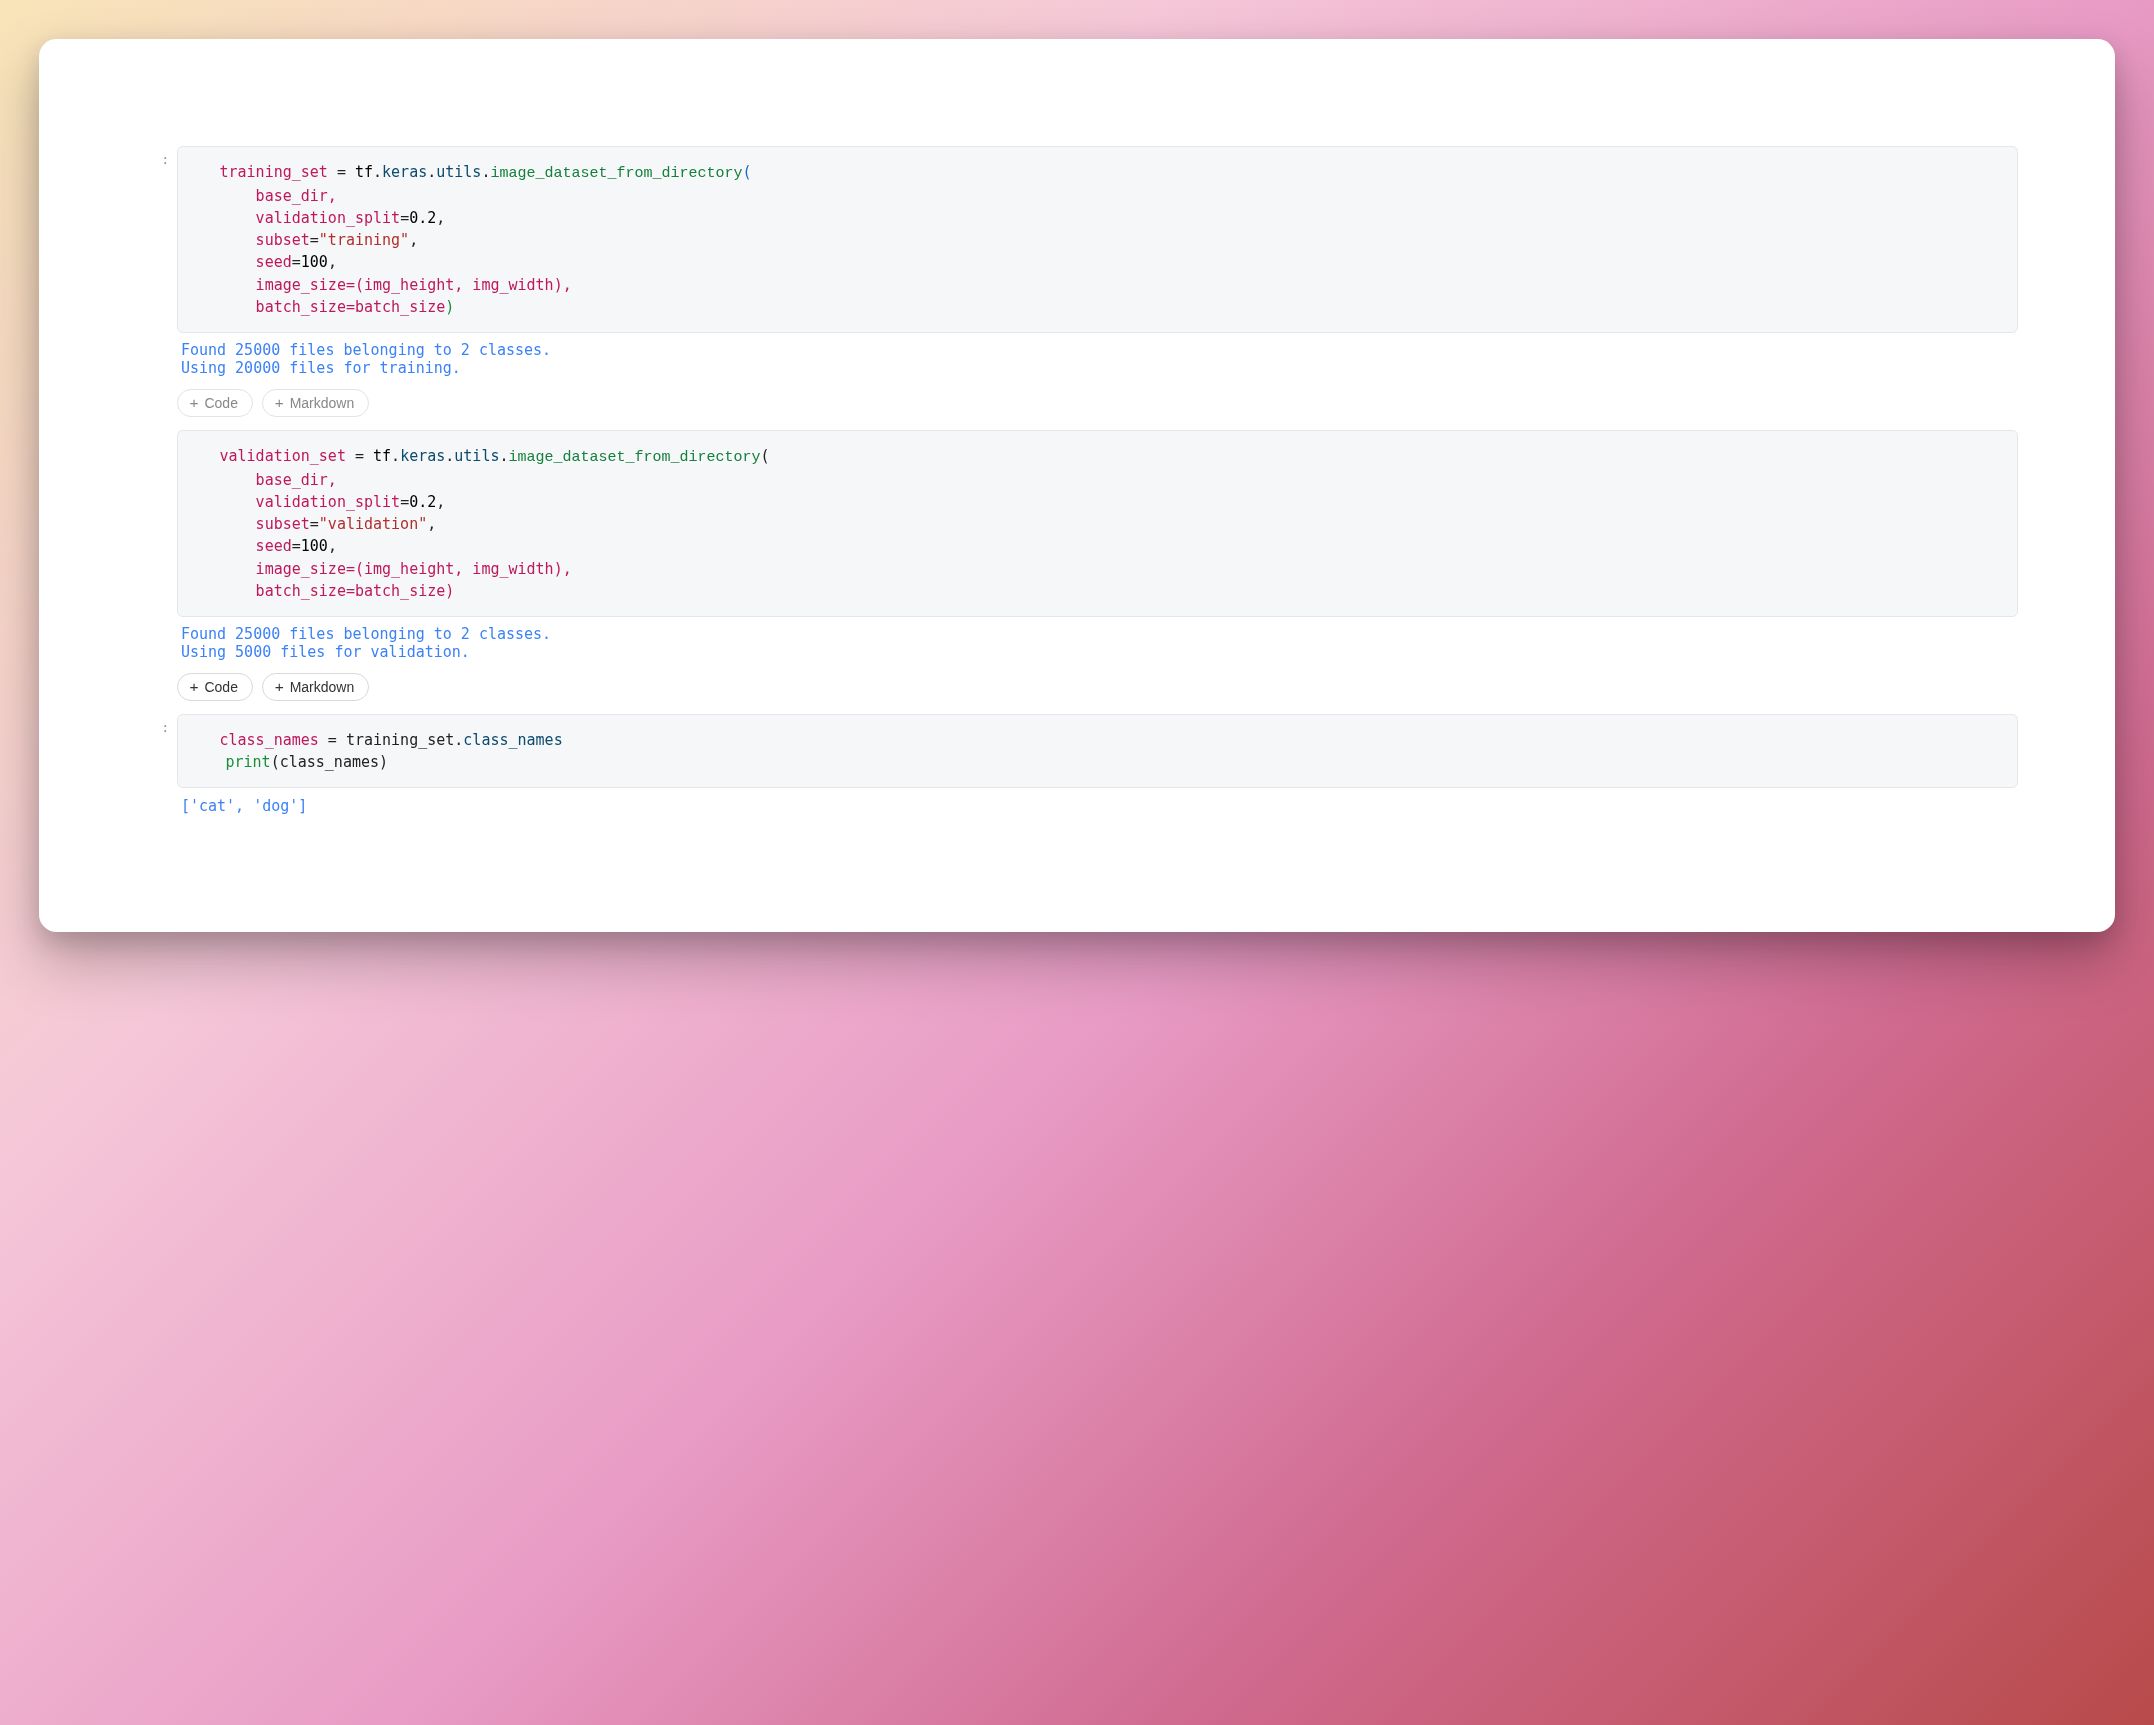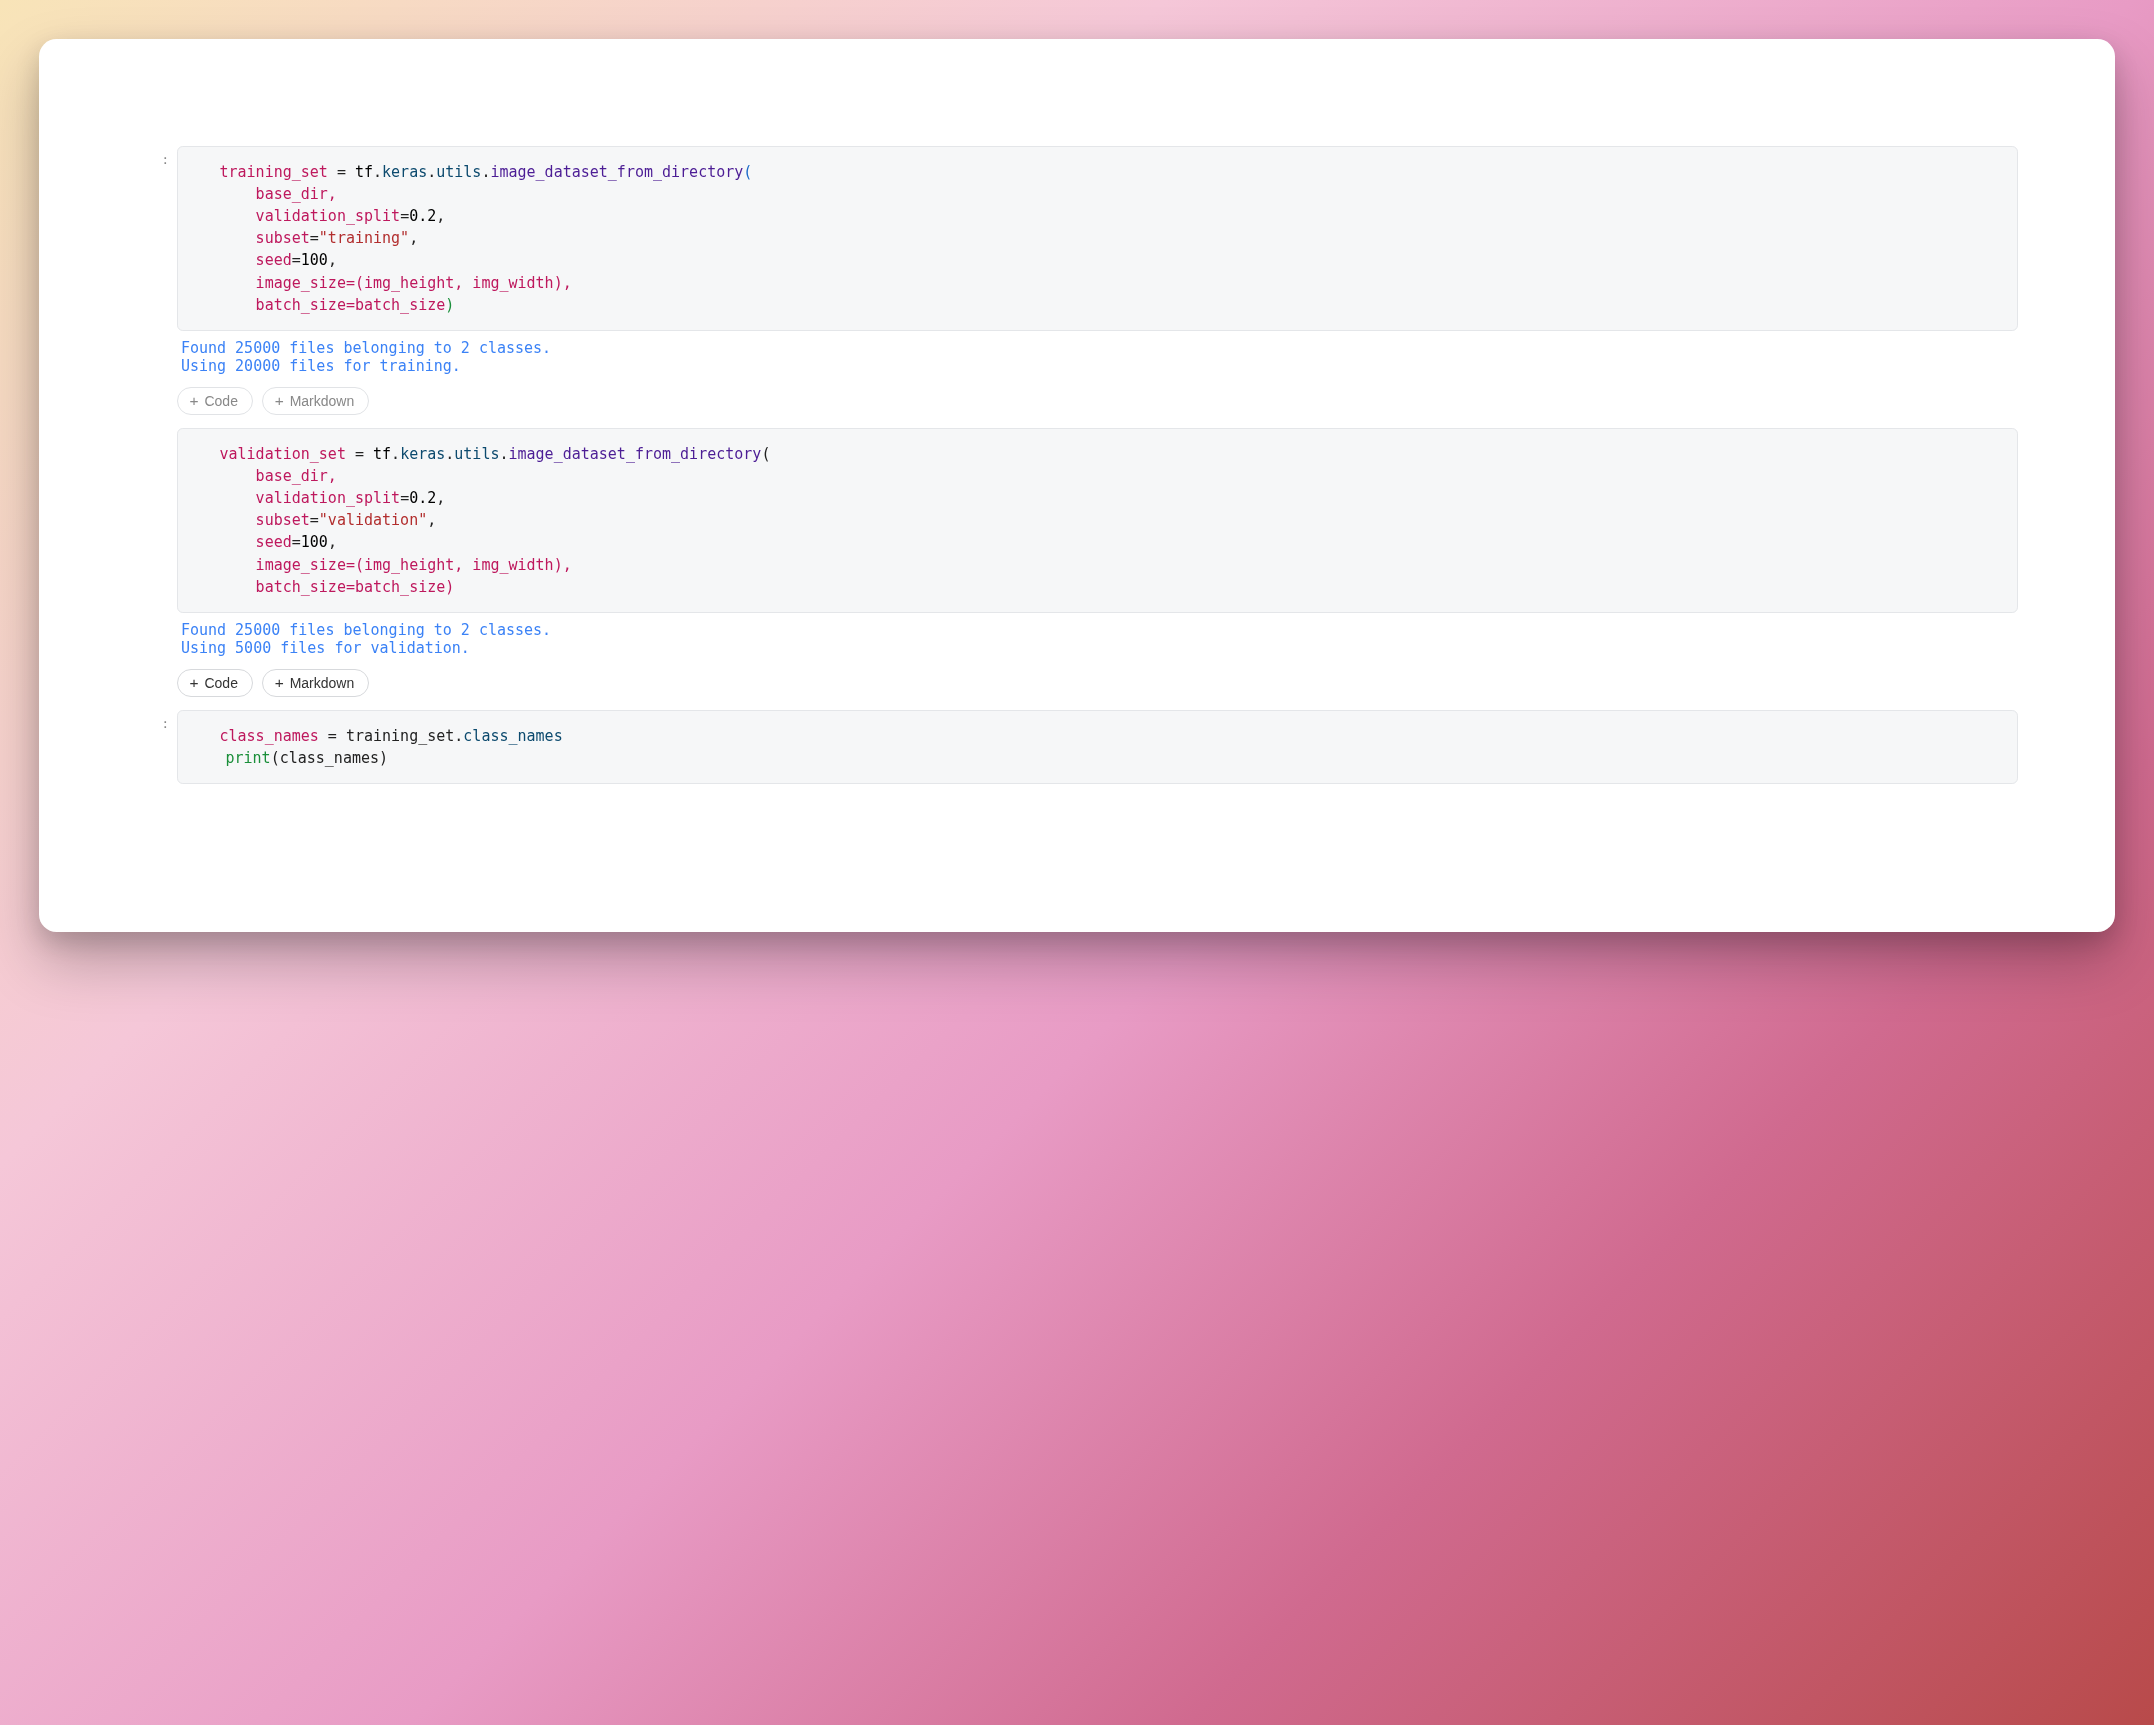"image_dataset_from_directory" .tok-call { color: #4c1d95 -> #15803d; font-family: none -> Liberation Mono, monospace }
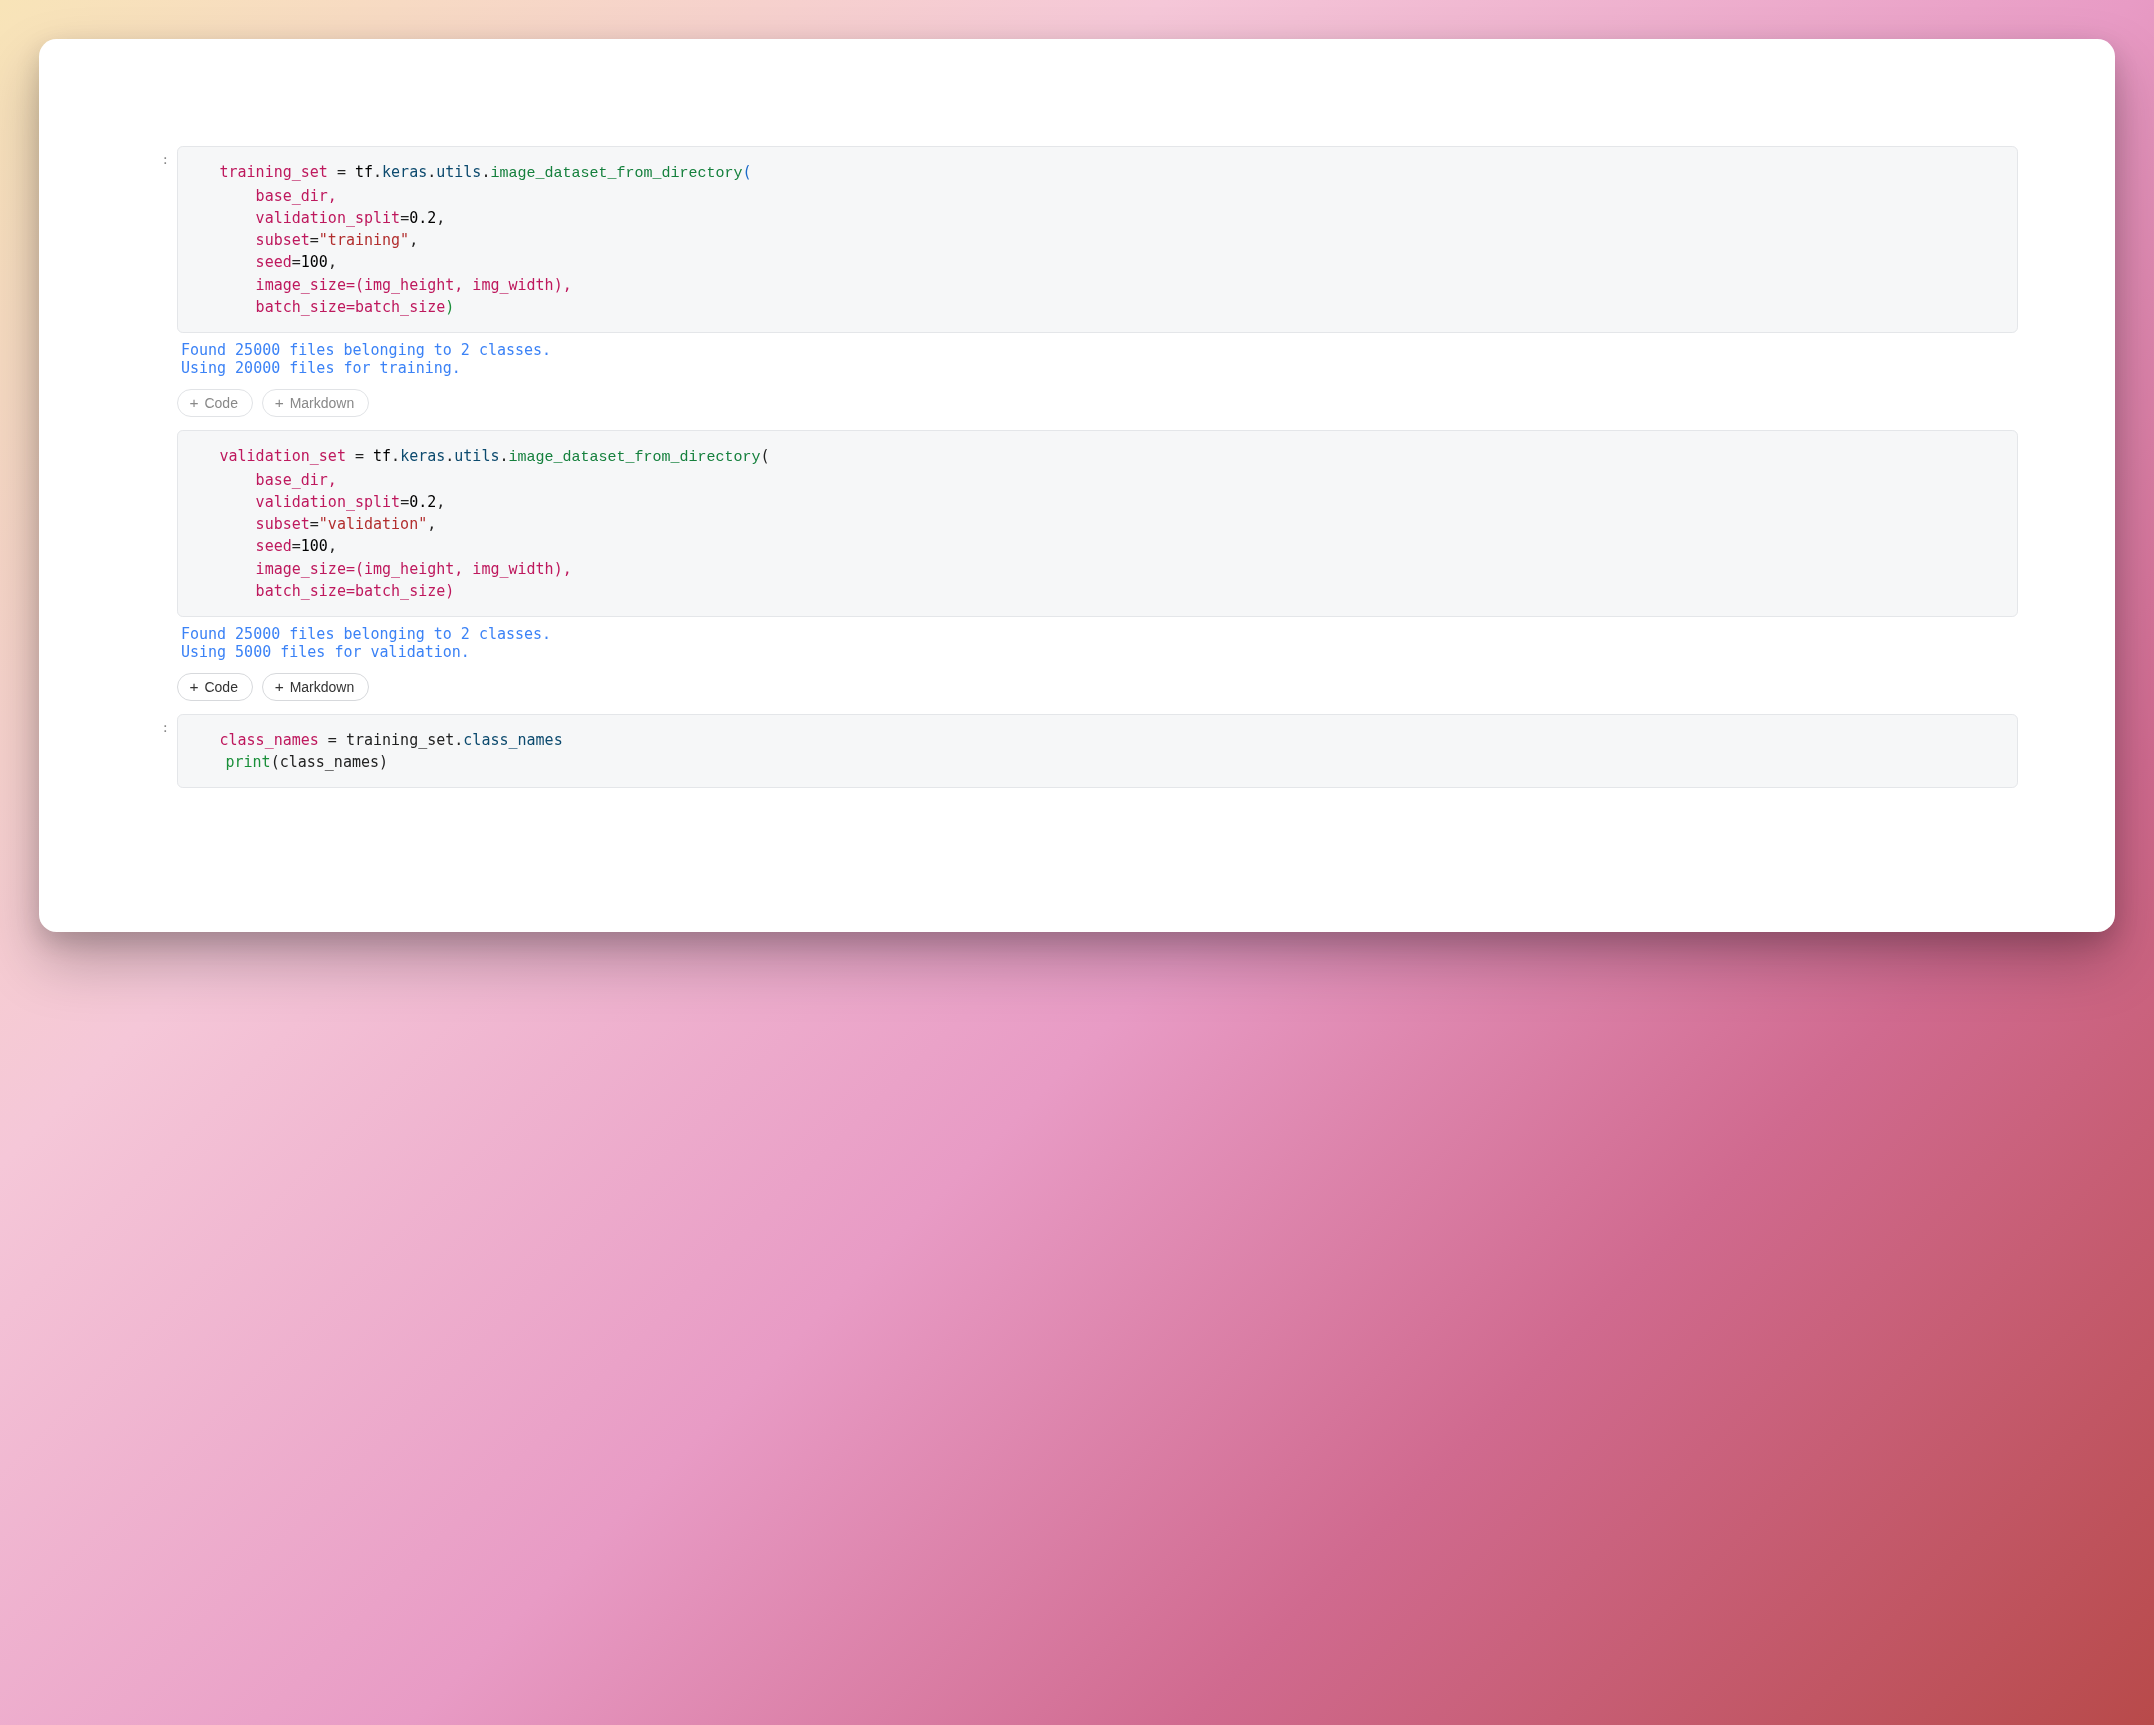"['cat', 'dog']" div.output-block { html: none -> <div>['cat', 'dog']</div> }
